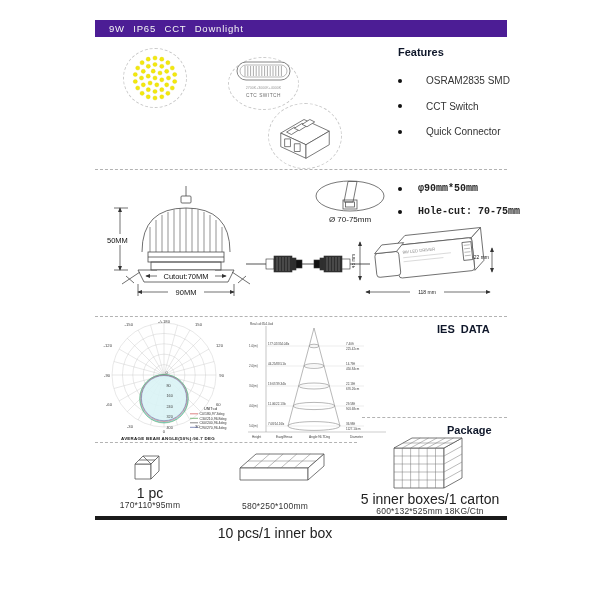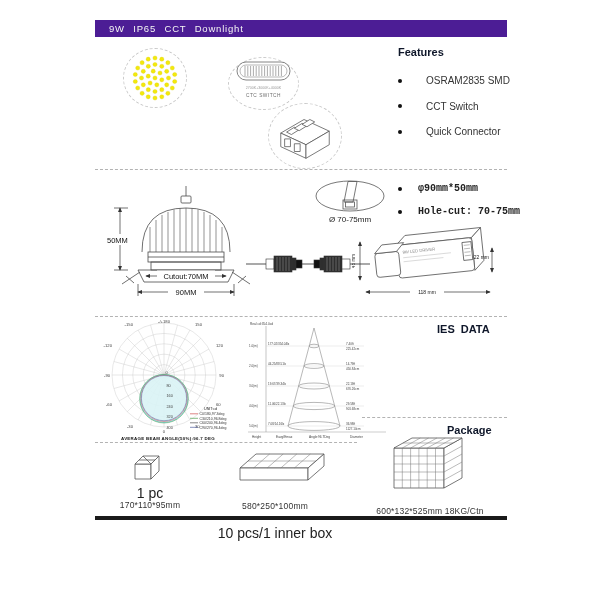"5 inner boxes/1 carton" div.abs { html: none -> <div>5 inner boxes/1 carton</div> }
